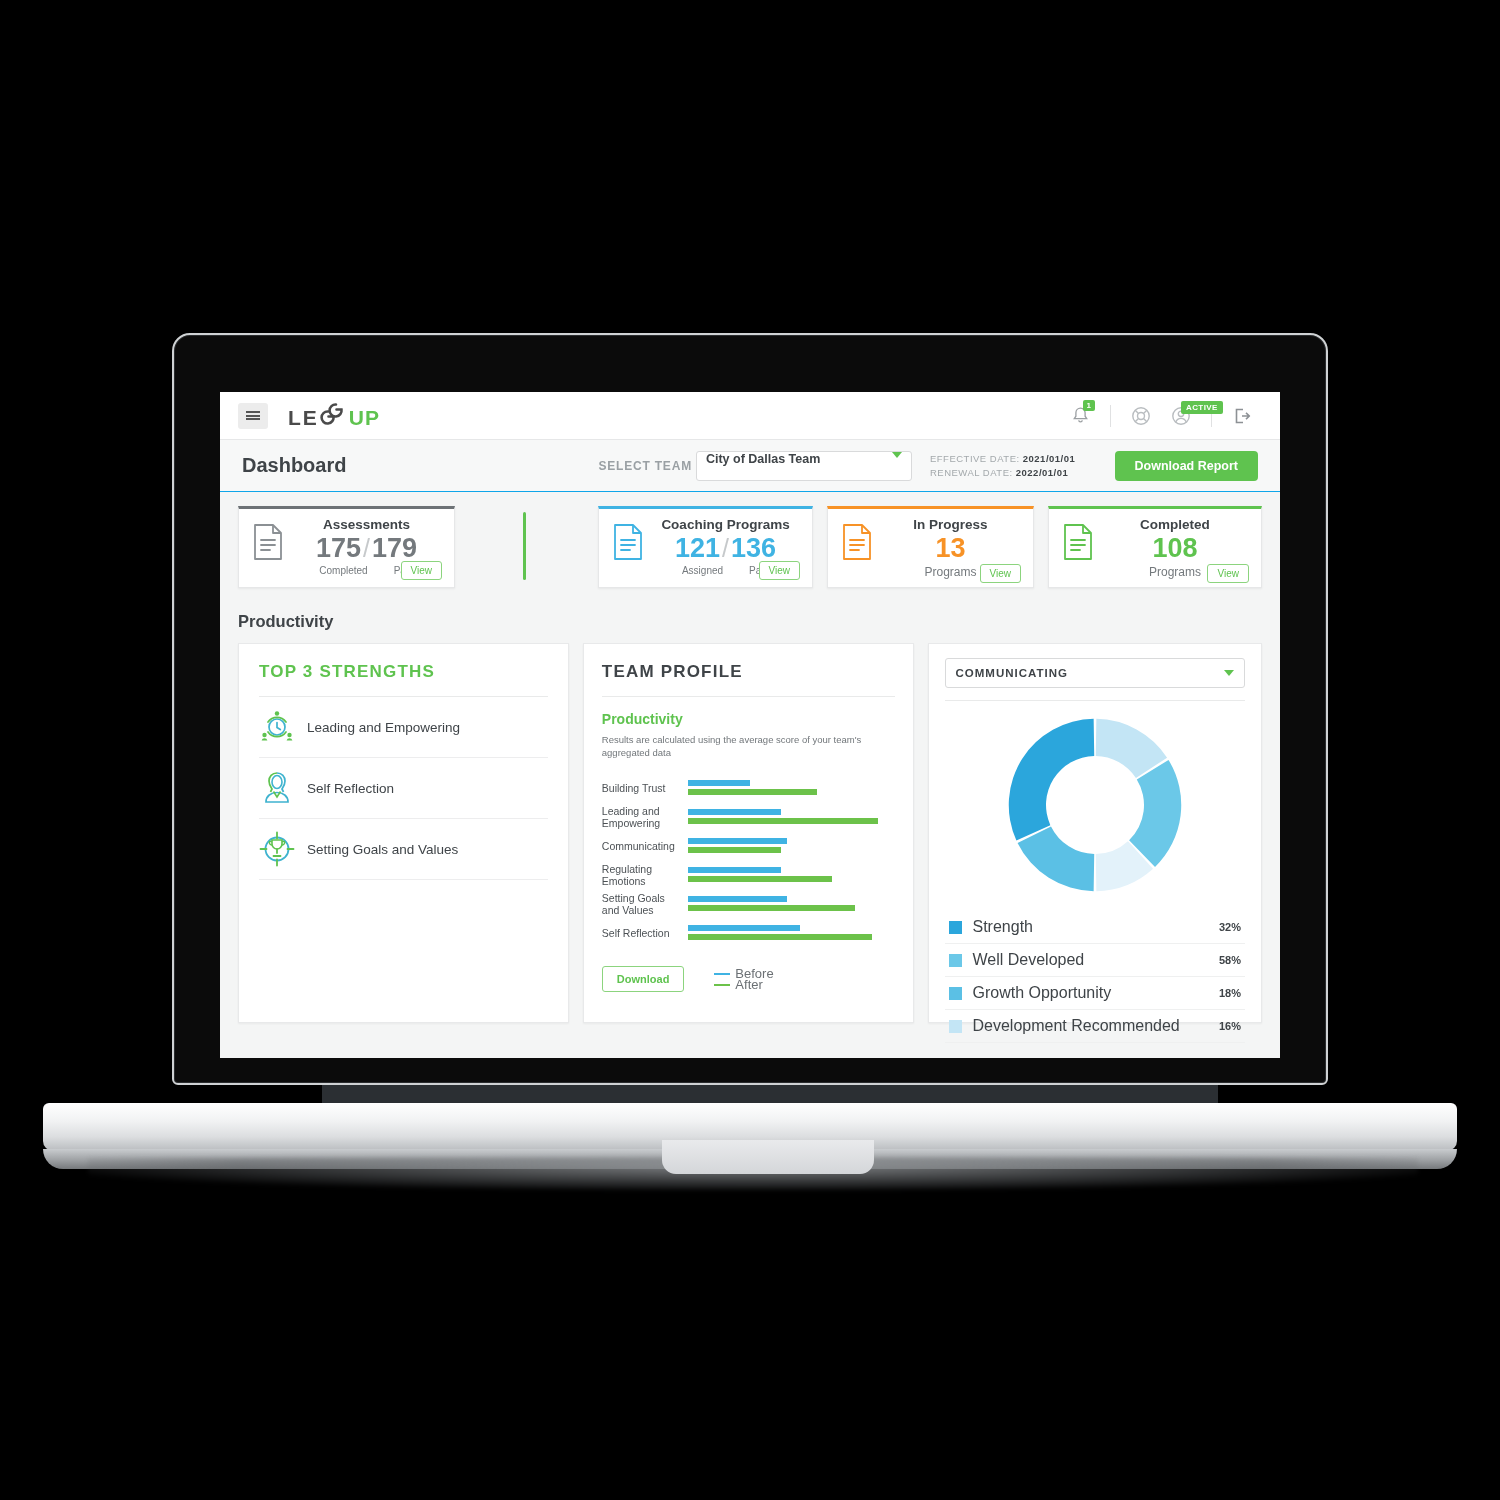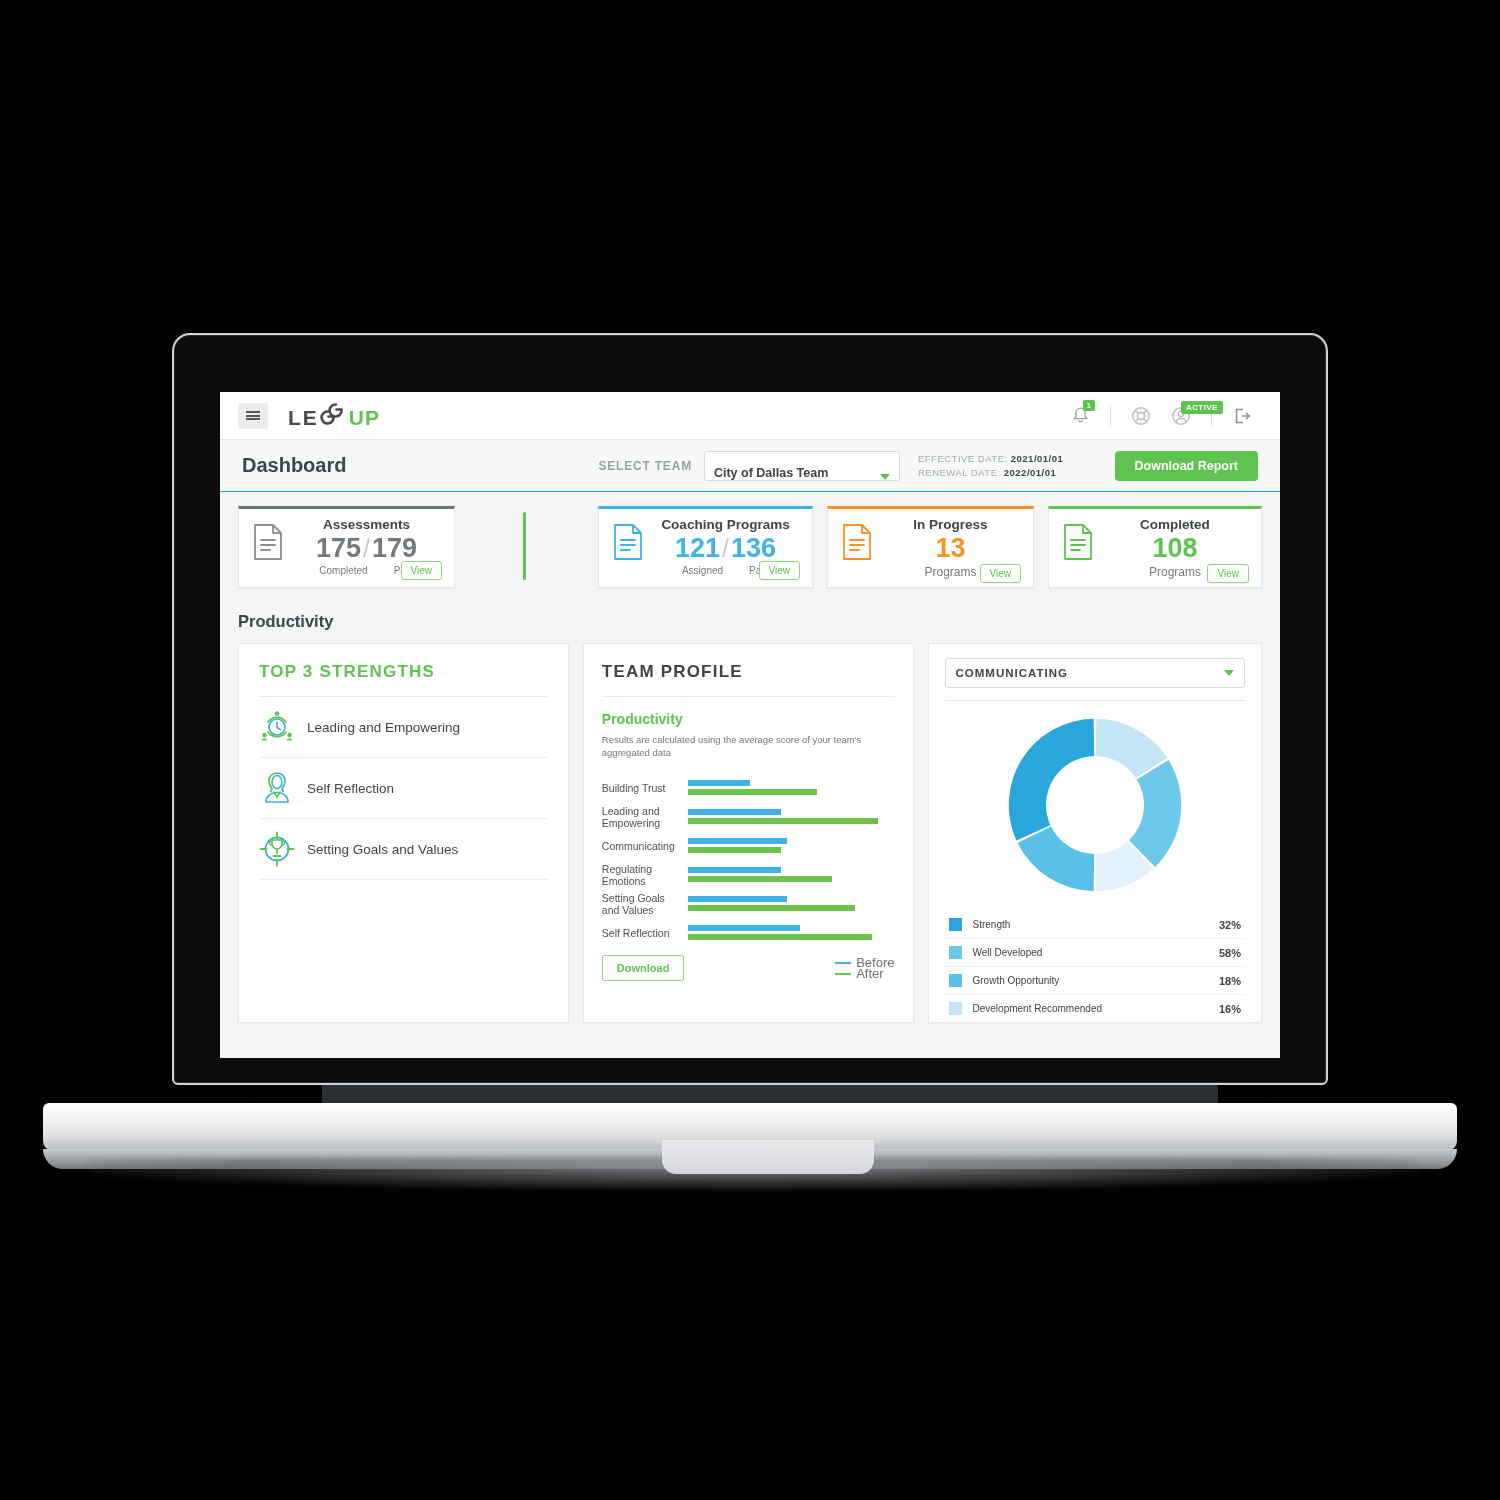"City of Dallas Team" .team-select { align-items: flex-end -> flex-start; margin-left: 12px -> 4px; width: 196px -> 216px }
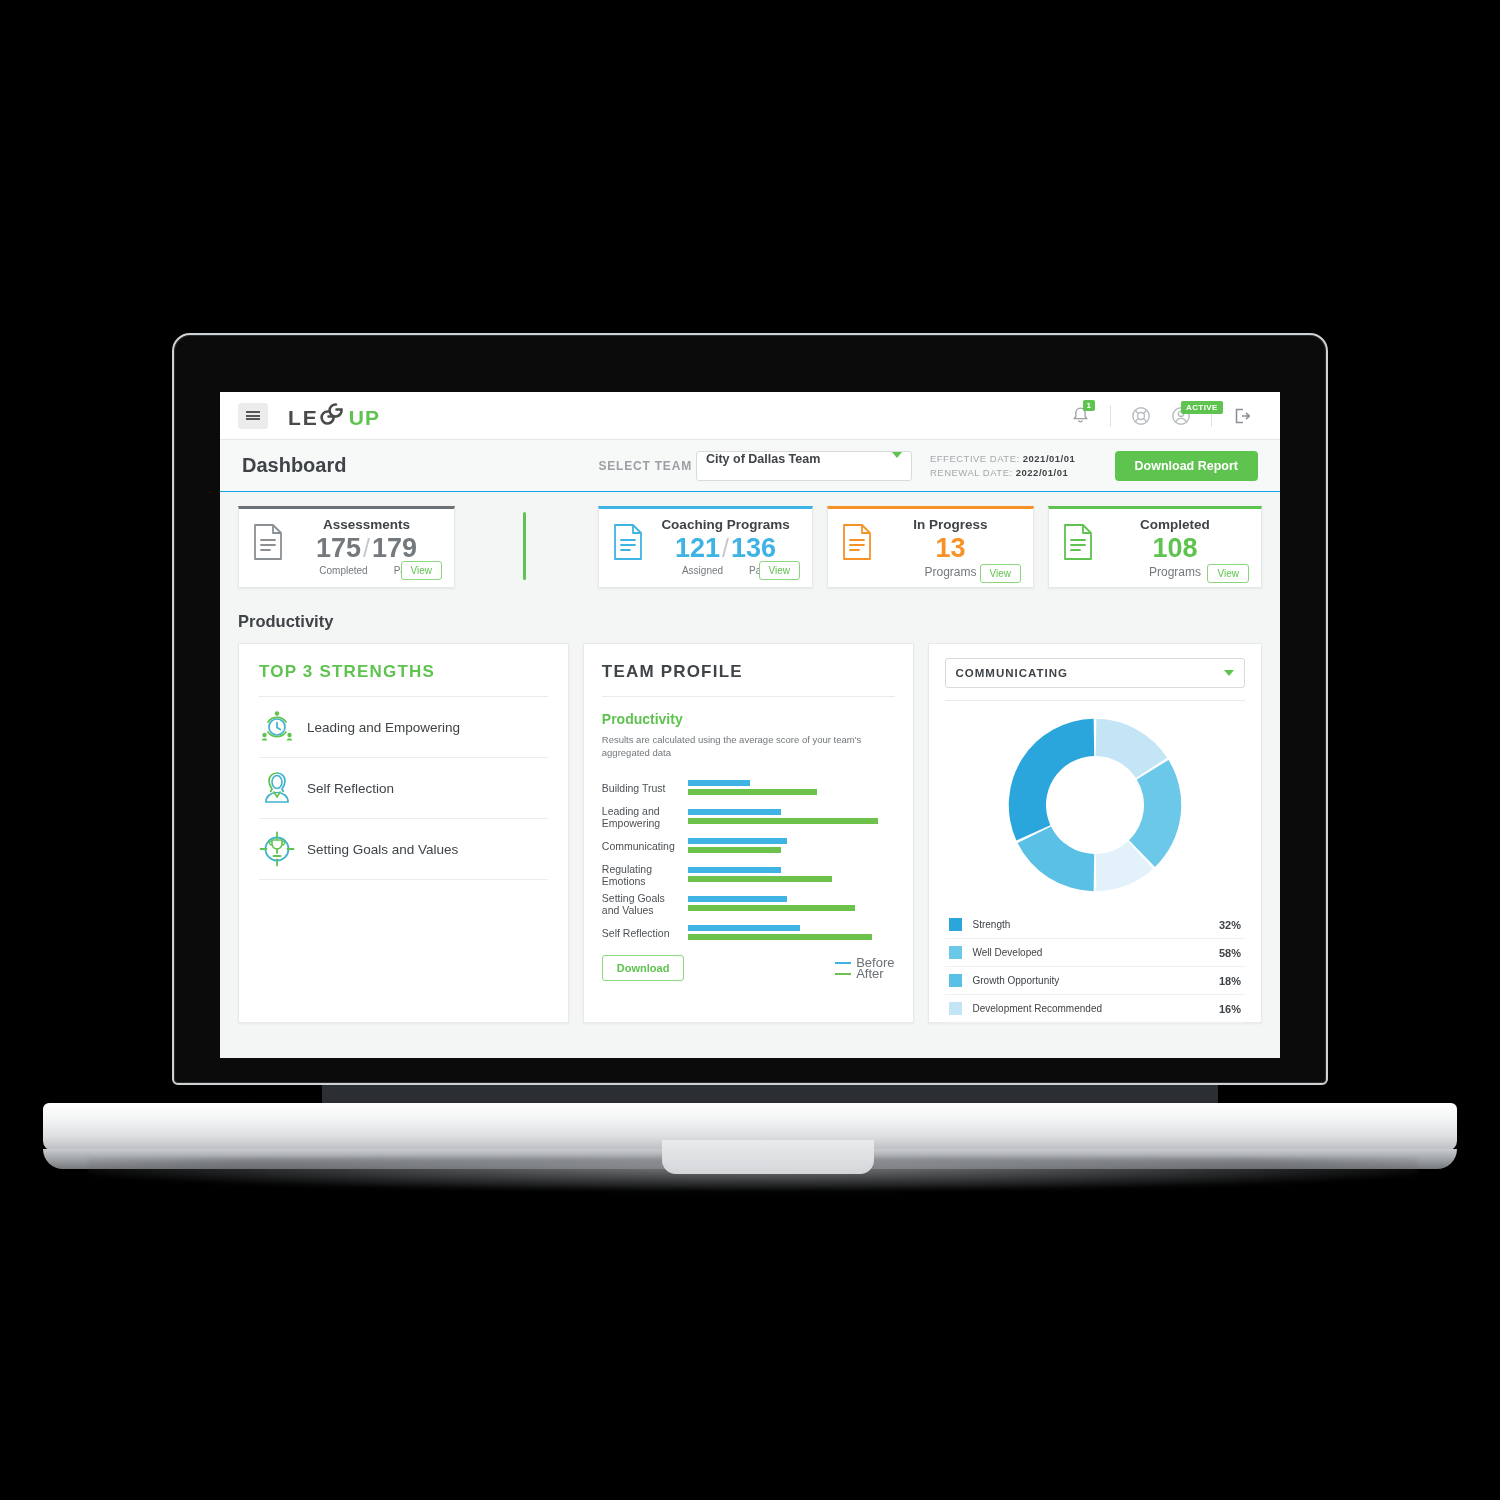"Strength" .legend-name { font-size: 10px -> 16px }
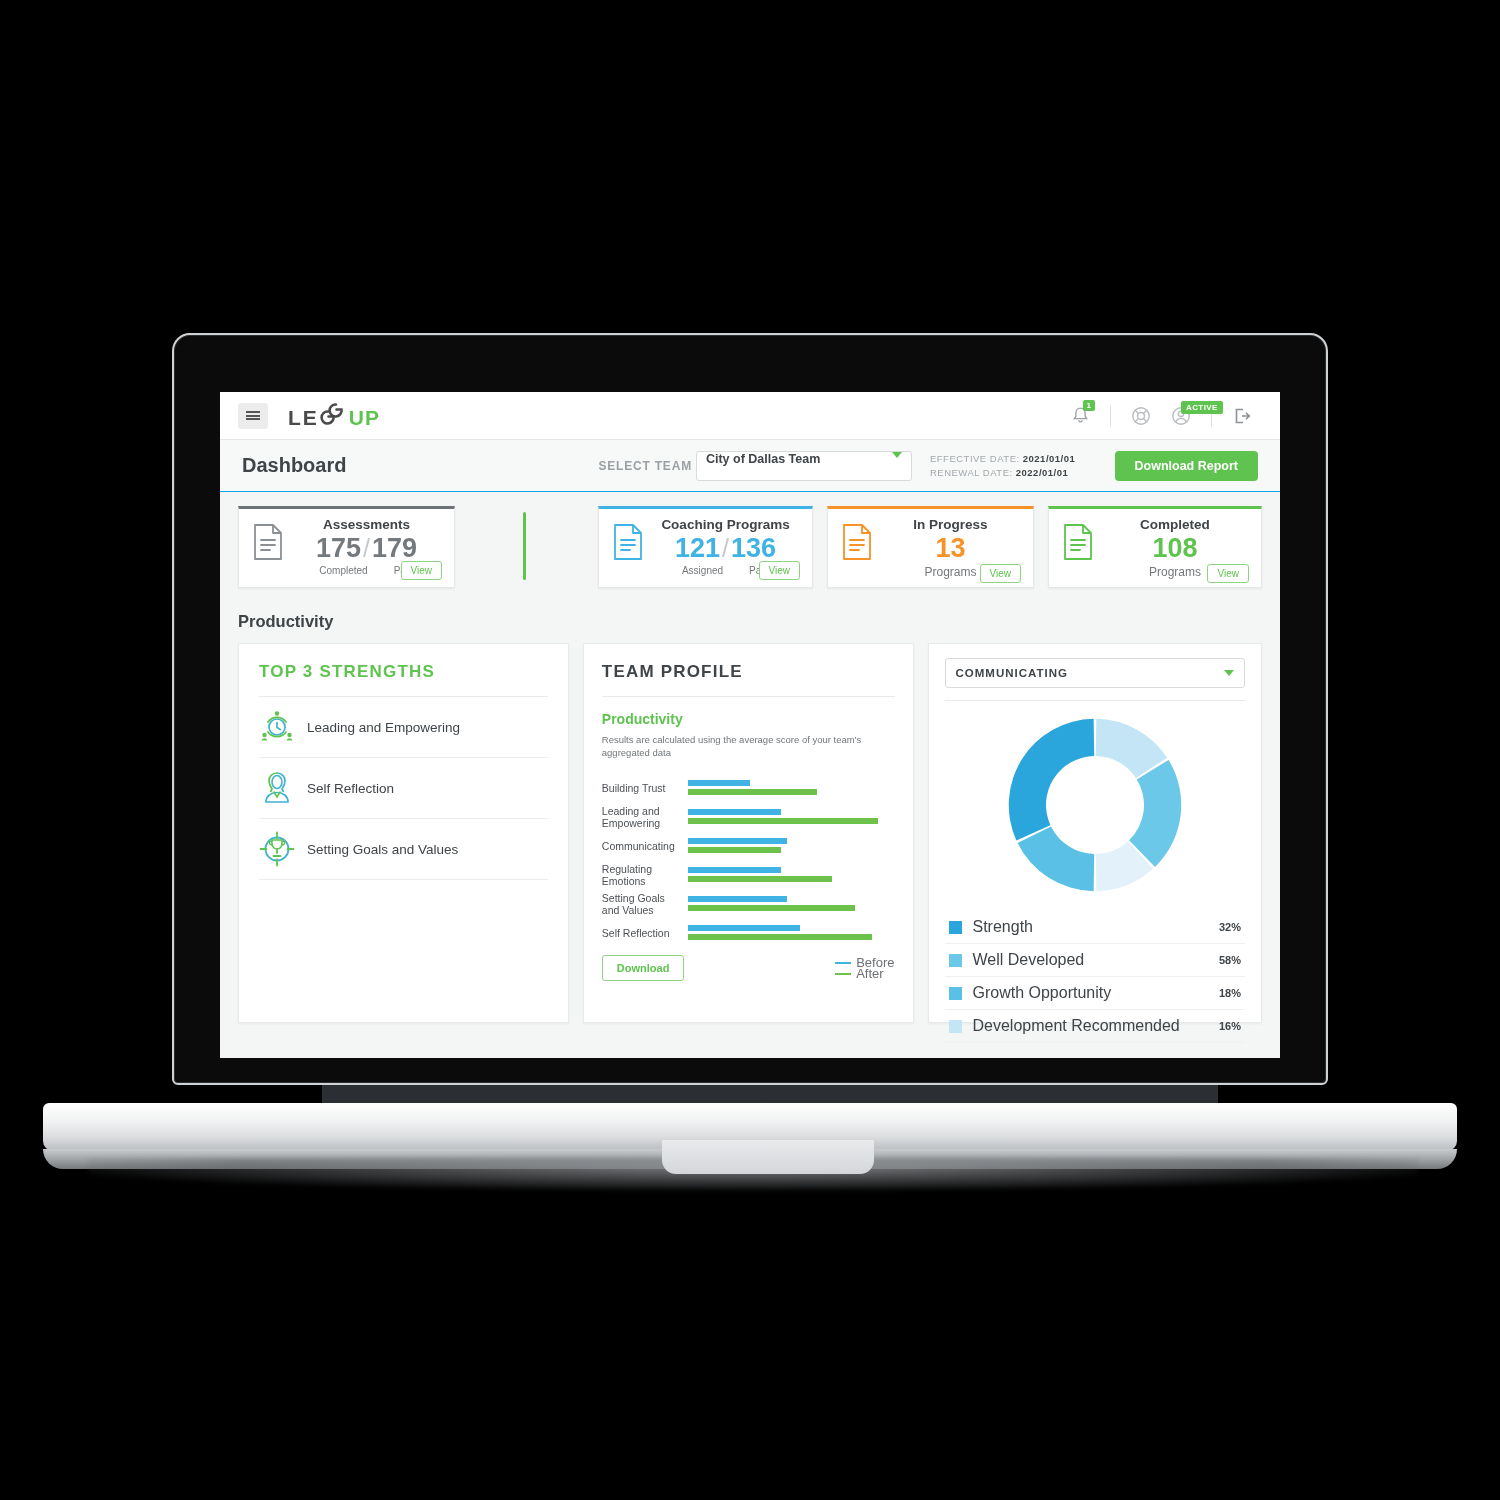"Download" .profile-footer { justify-content: space-between -> none; margin-top: 8px -> 19px }
